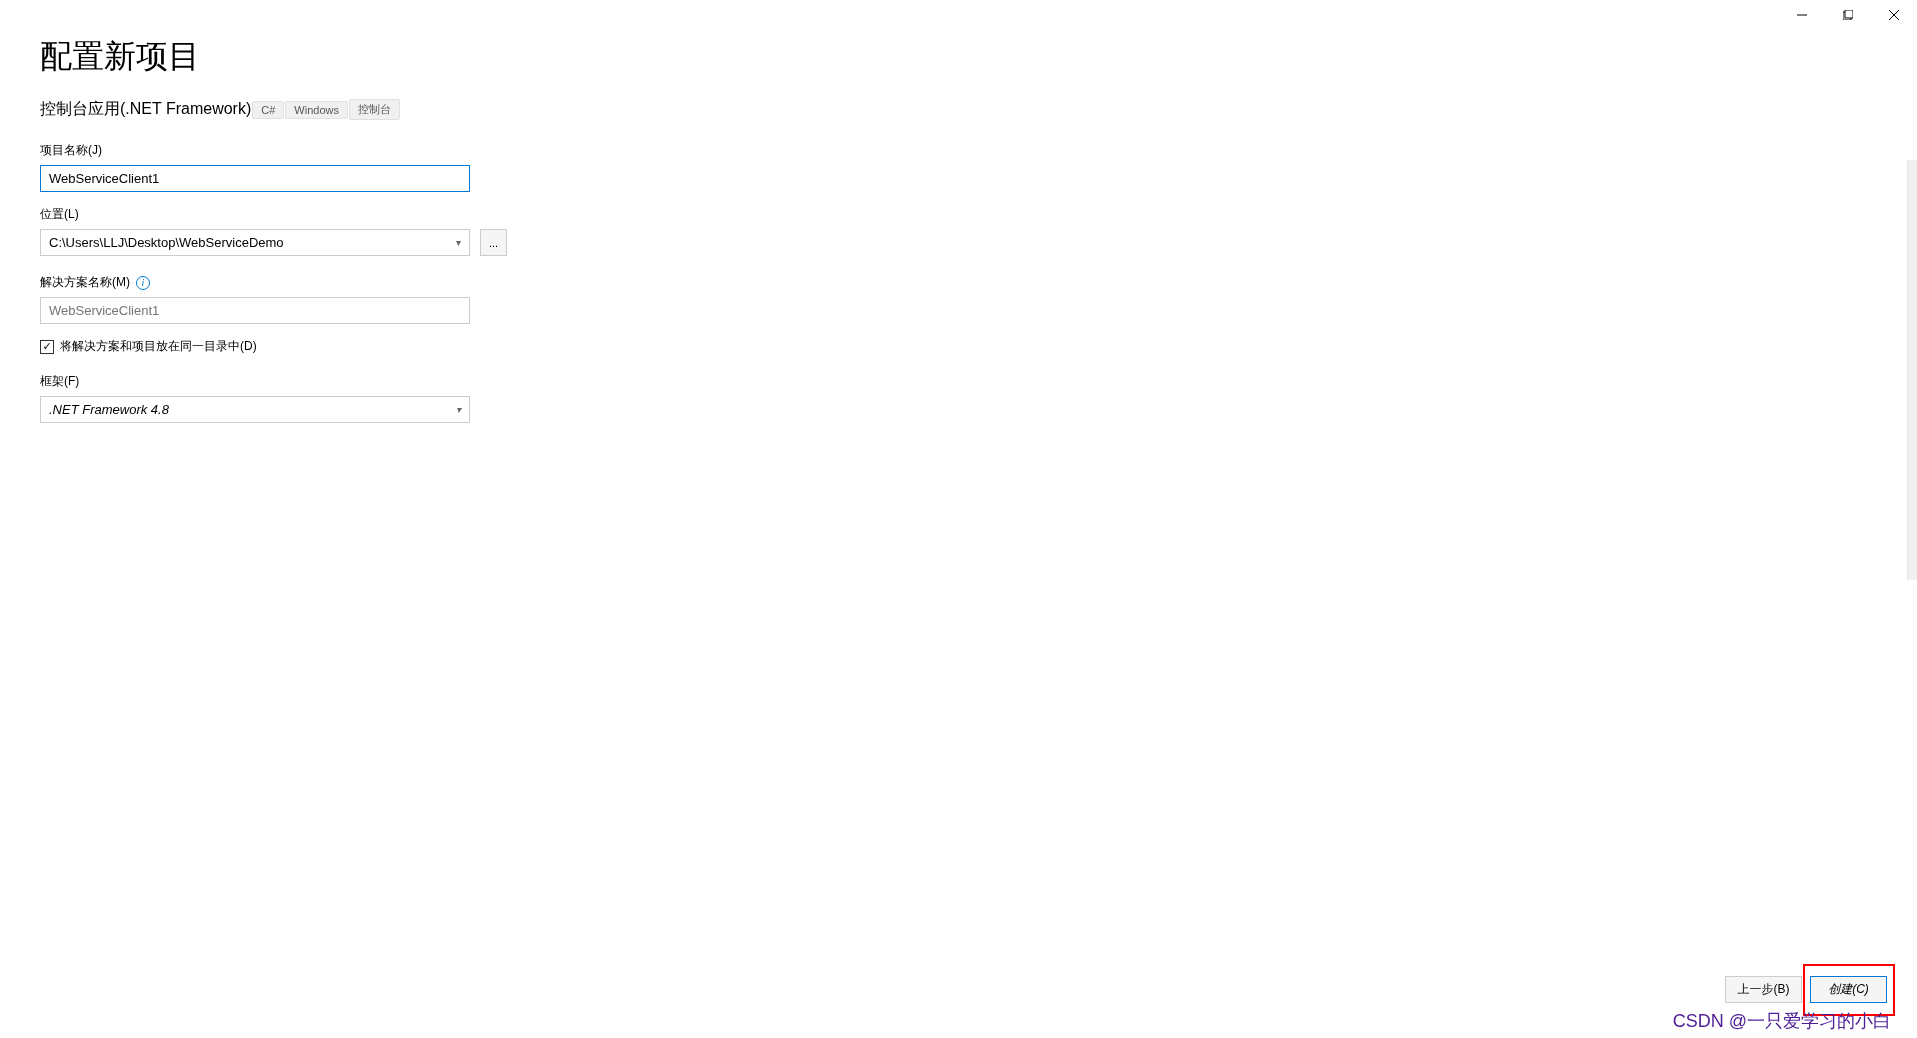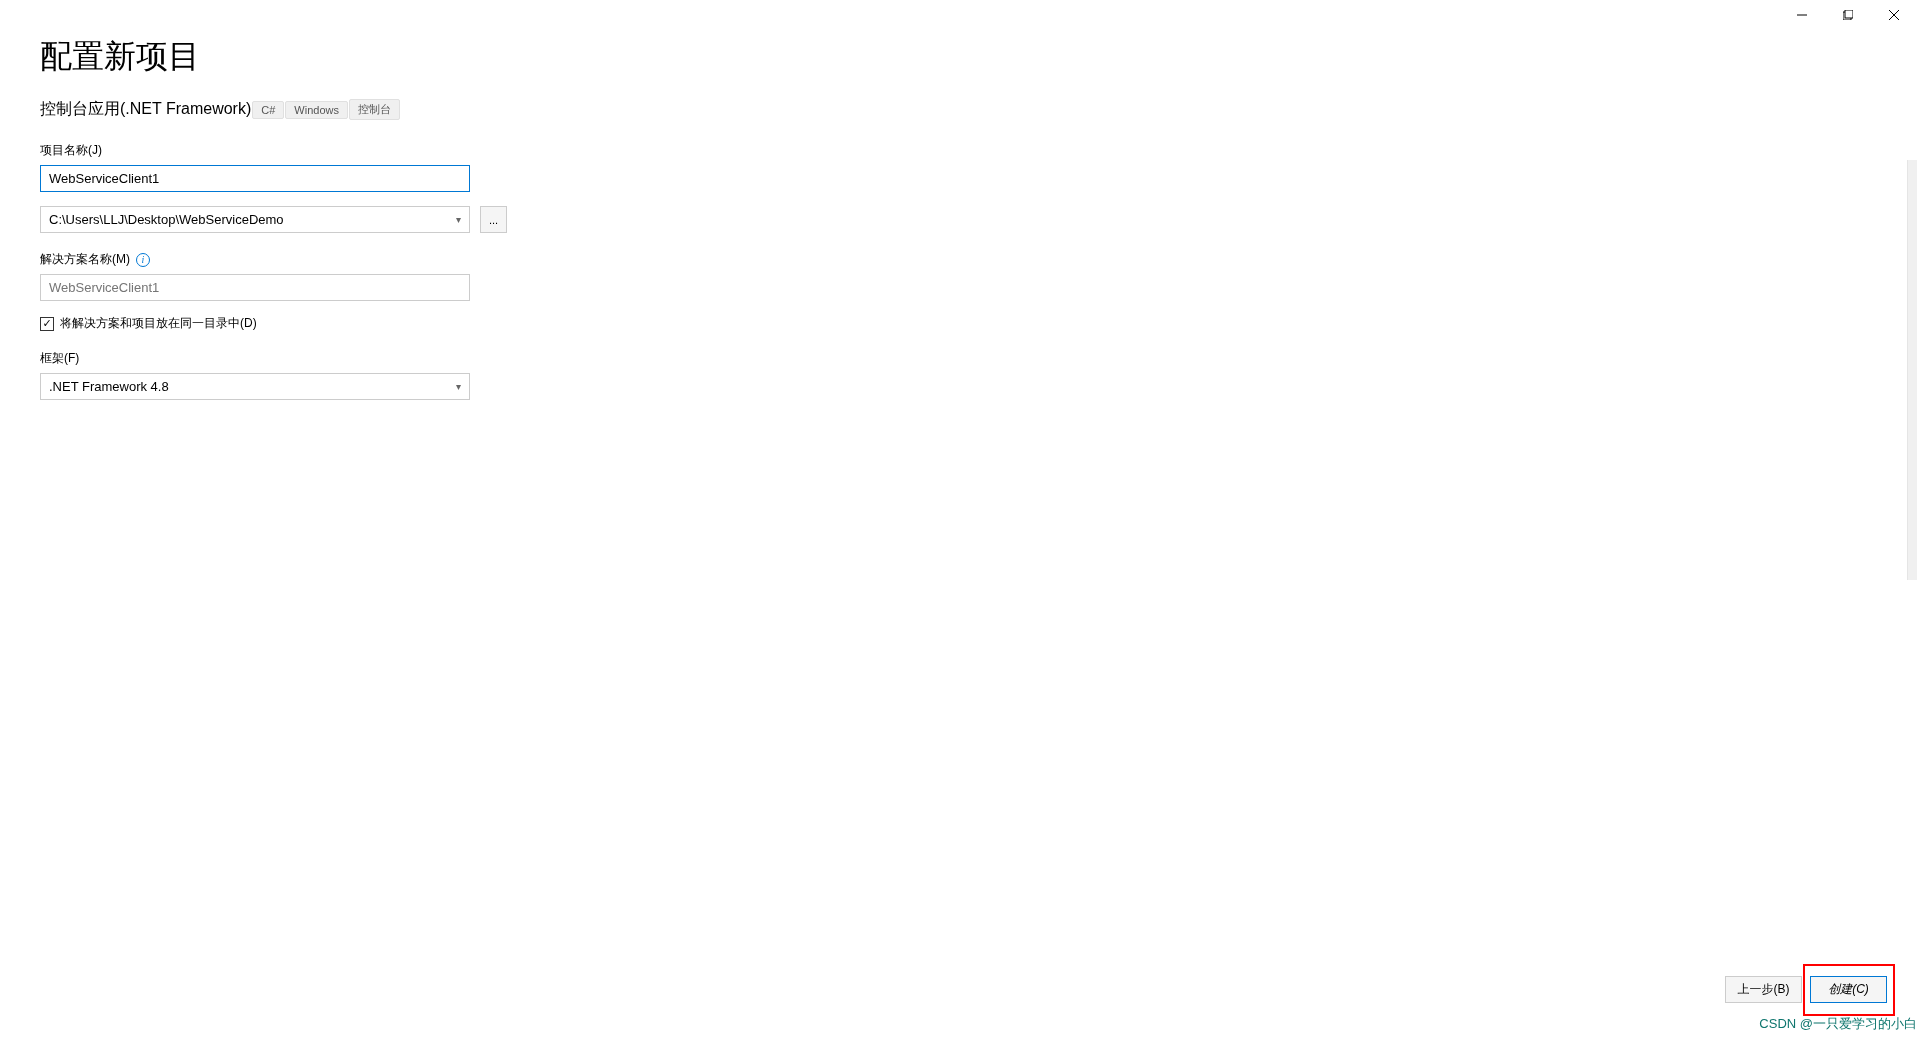"位置(L)" div.field-label { html: none -> <div>位置(L)</div> }
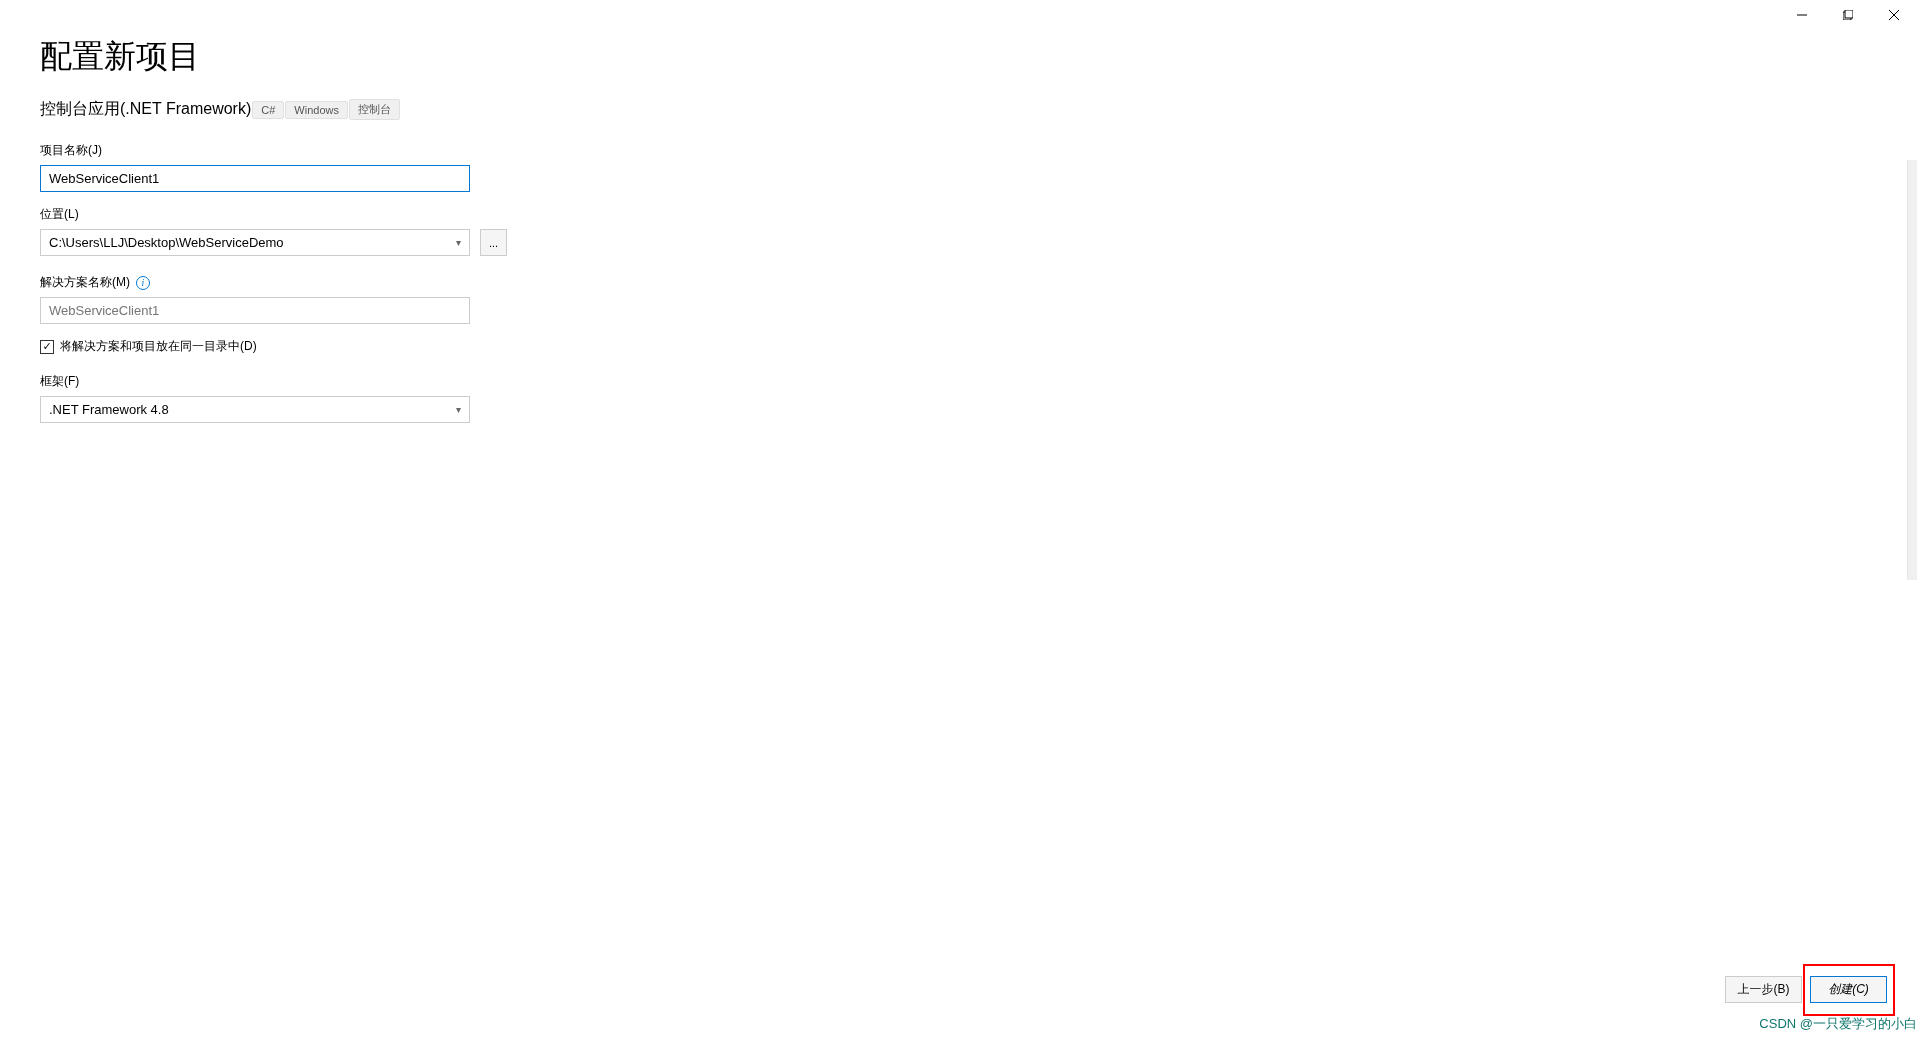".NET Framework 4.8" .framework-select { font-style: none -> italic }
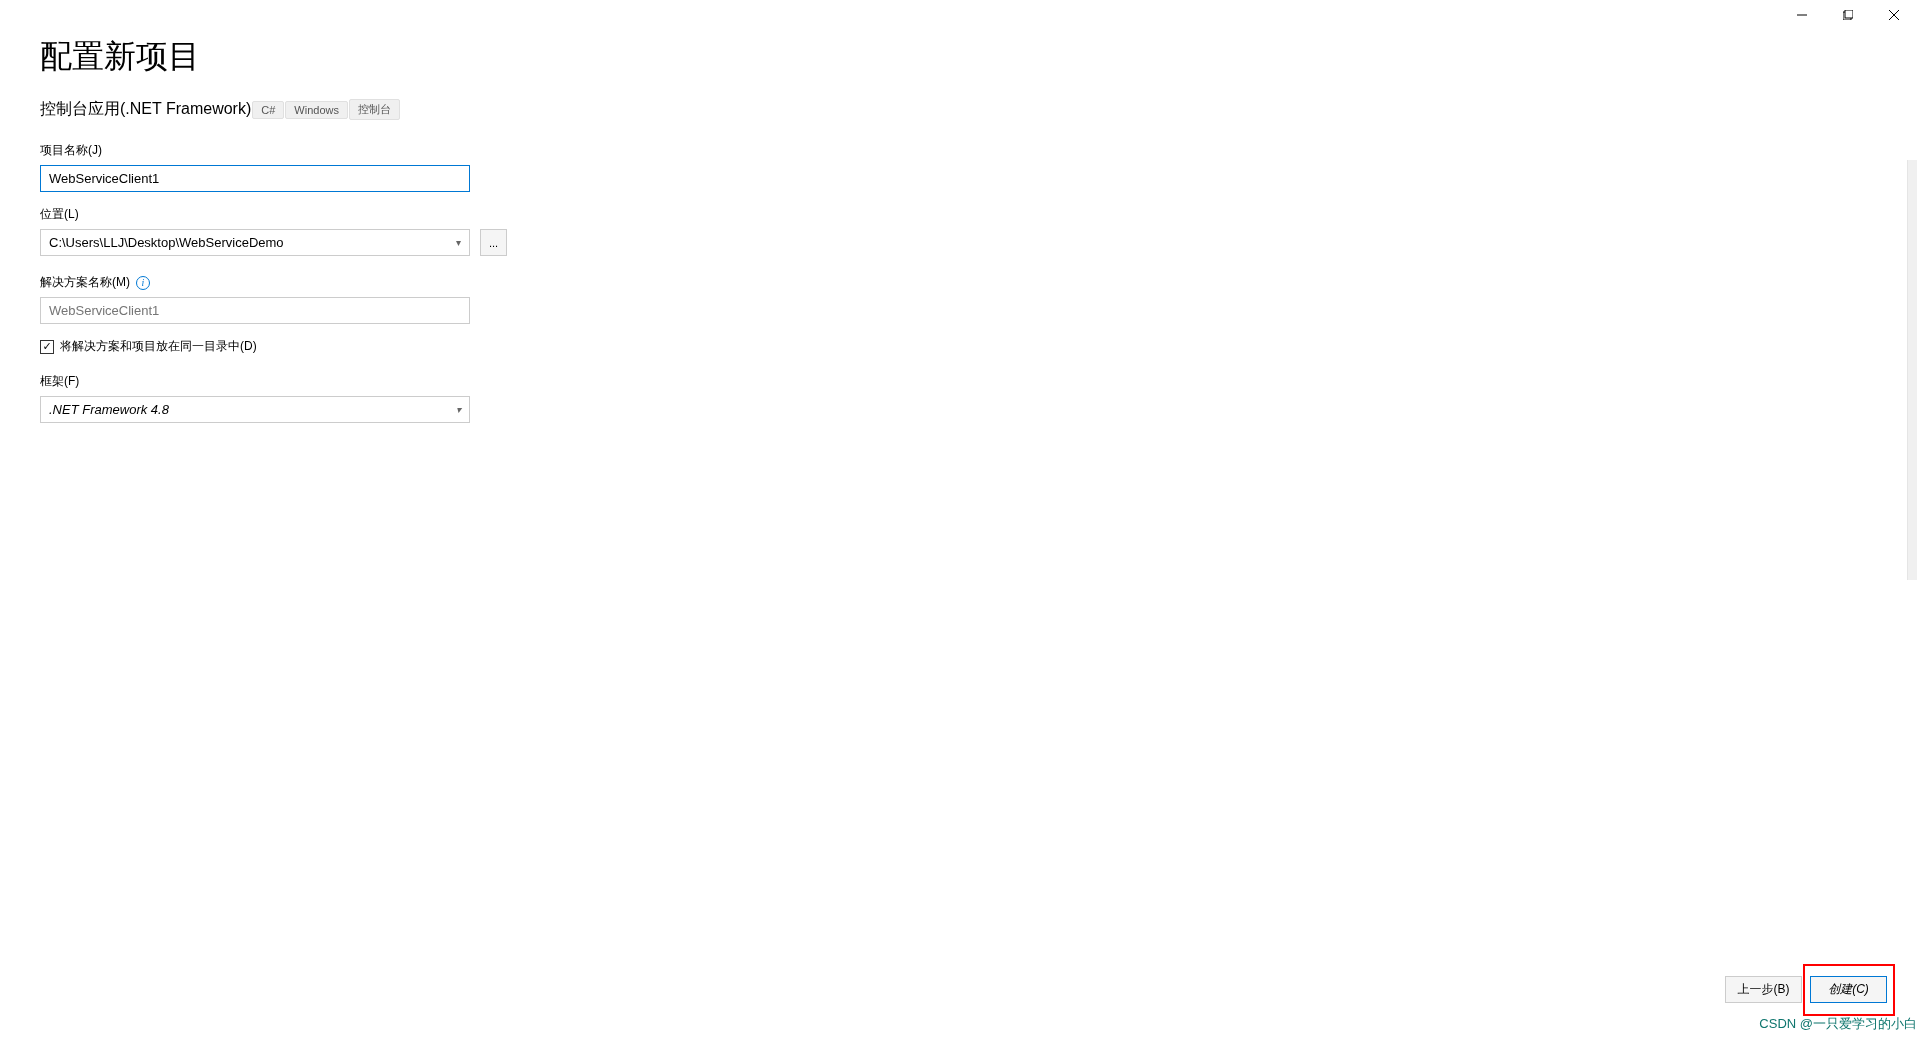"CSDN @一只爱学习的小白" .watermark { color: #0f766e -> #4c1d95; font-size: 13px -> 18px; right: 0 -> 26px }
